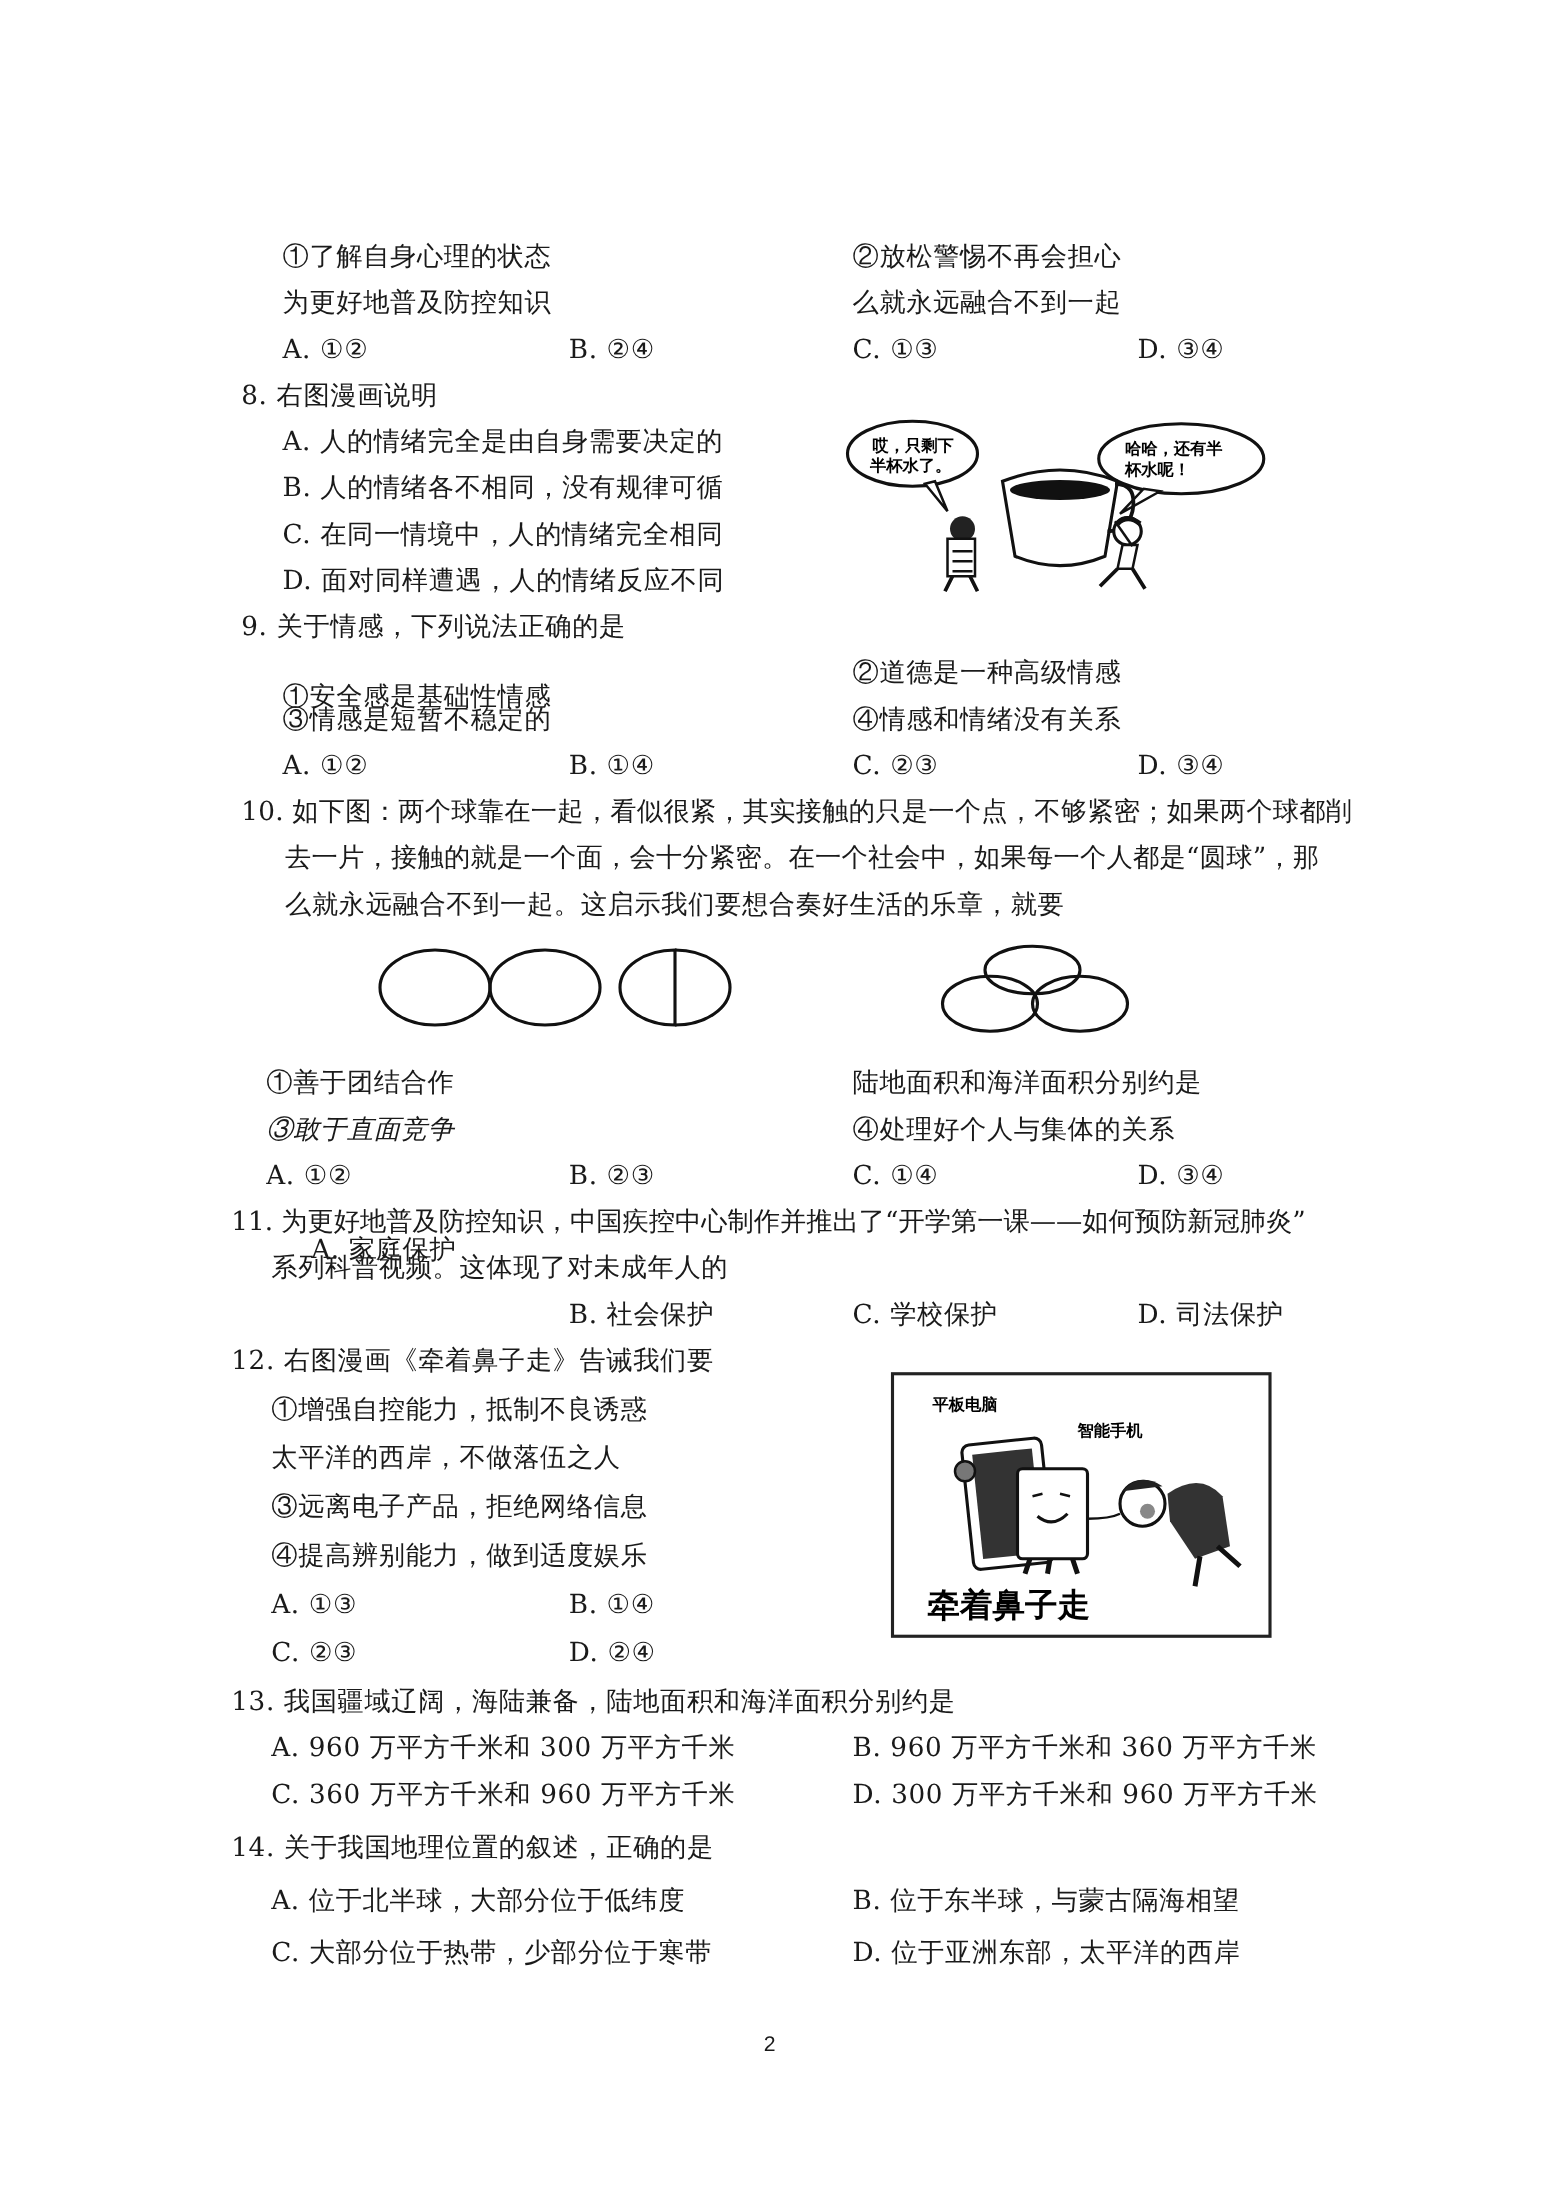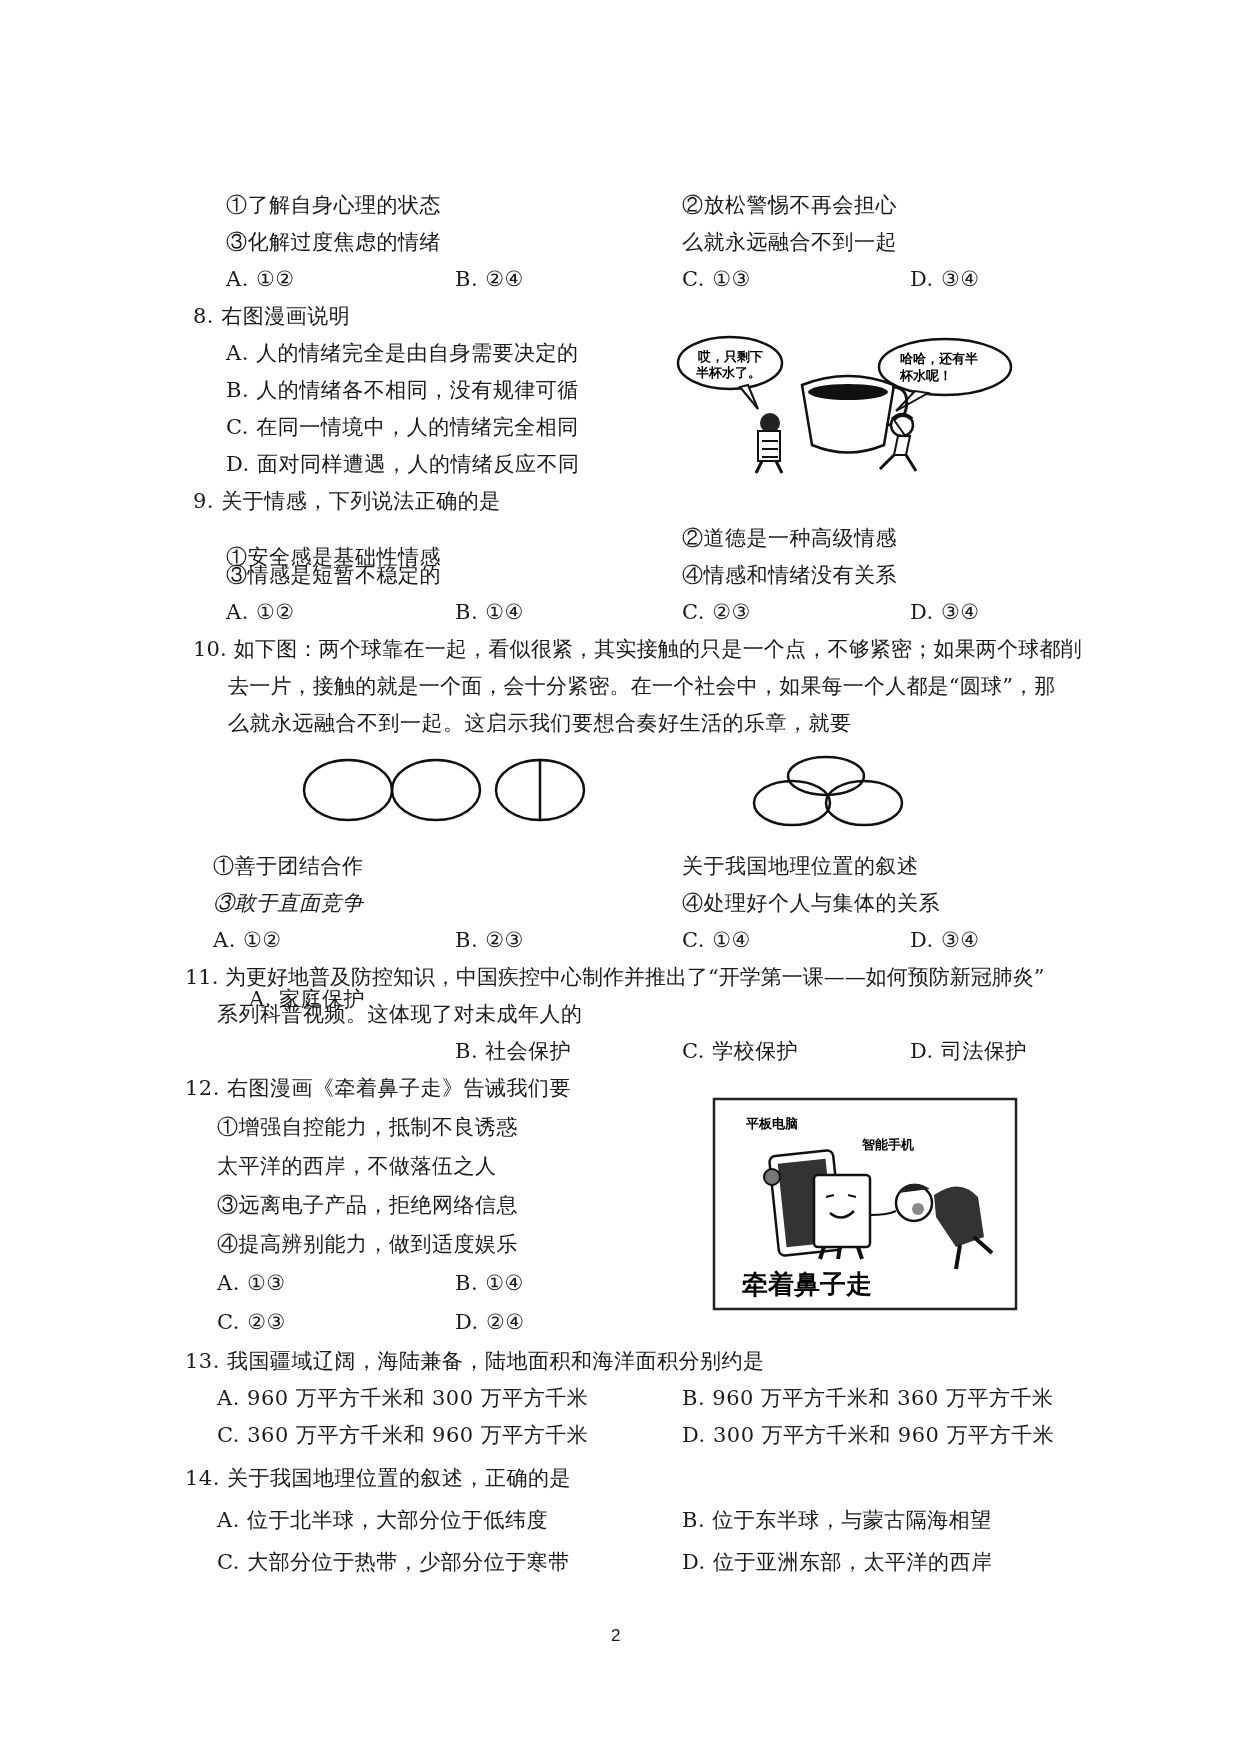"③化解过度焦虑的情绪" div.line { text: ③化解过度焦虑的情绪 -> 为更好地普及防控知识 }
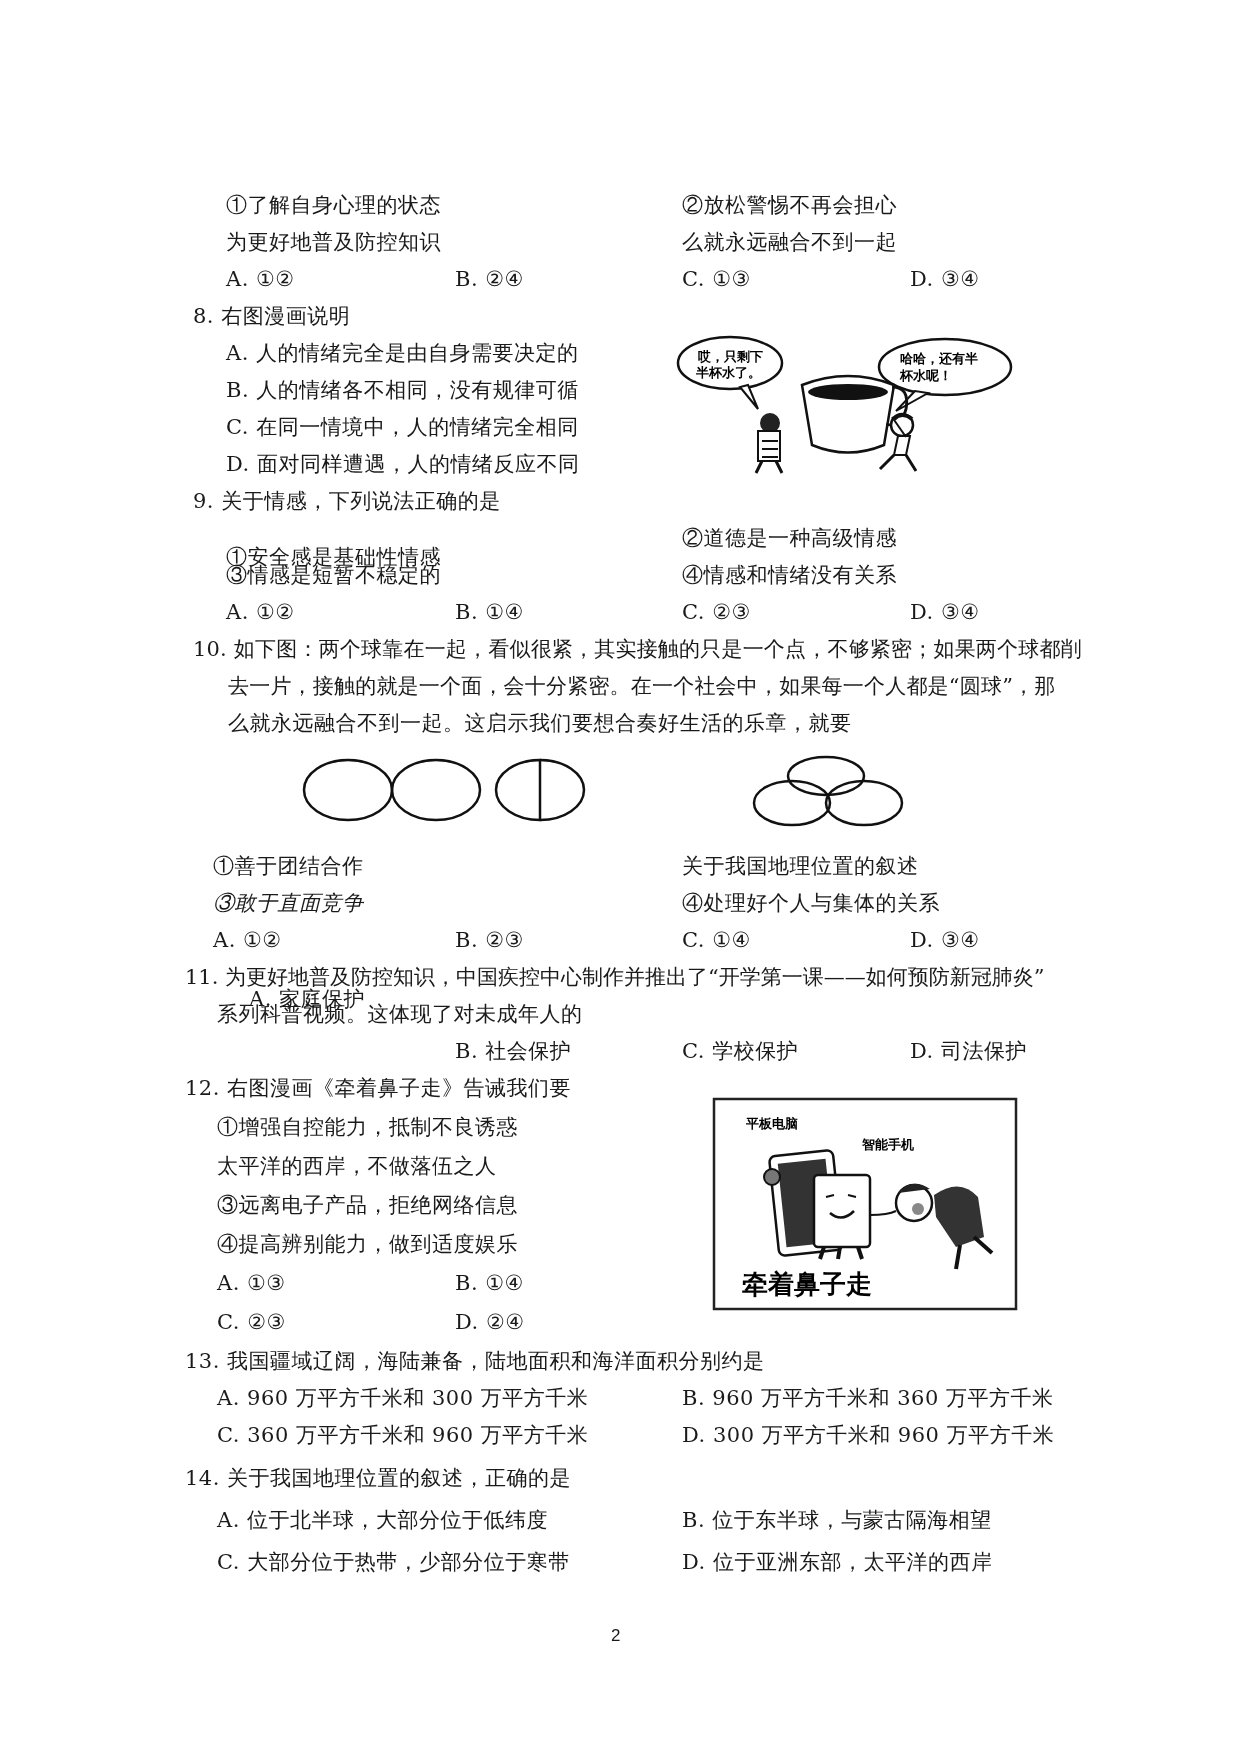"关于我国地理位置的叙述" div.line { text: 关于我国地理位置的叙述 -> 陆地面积和海洋面积分别约是 }
